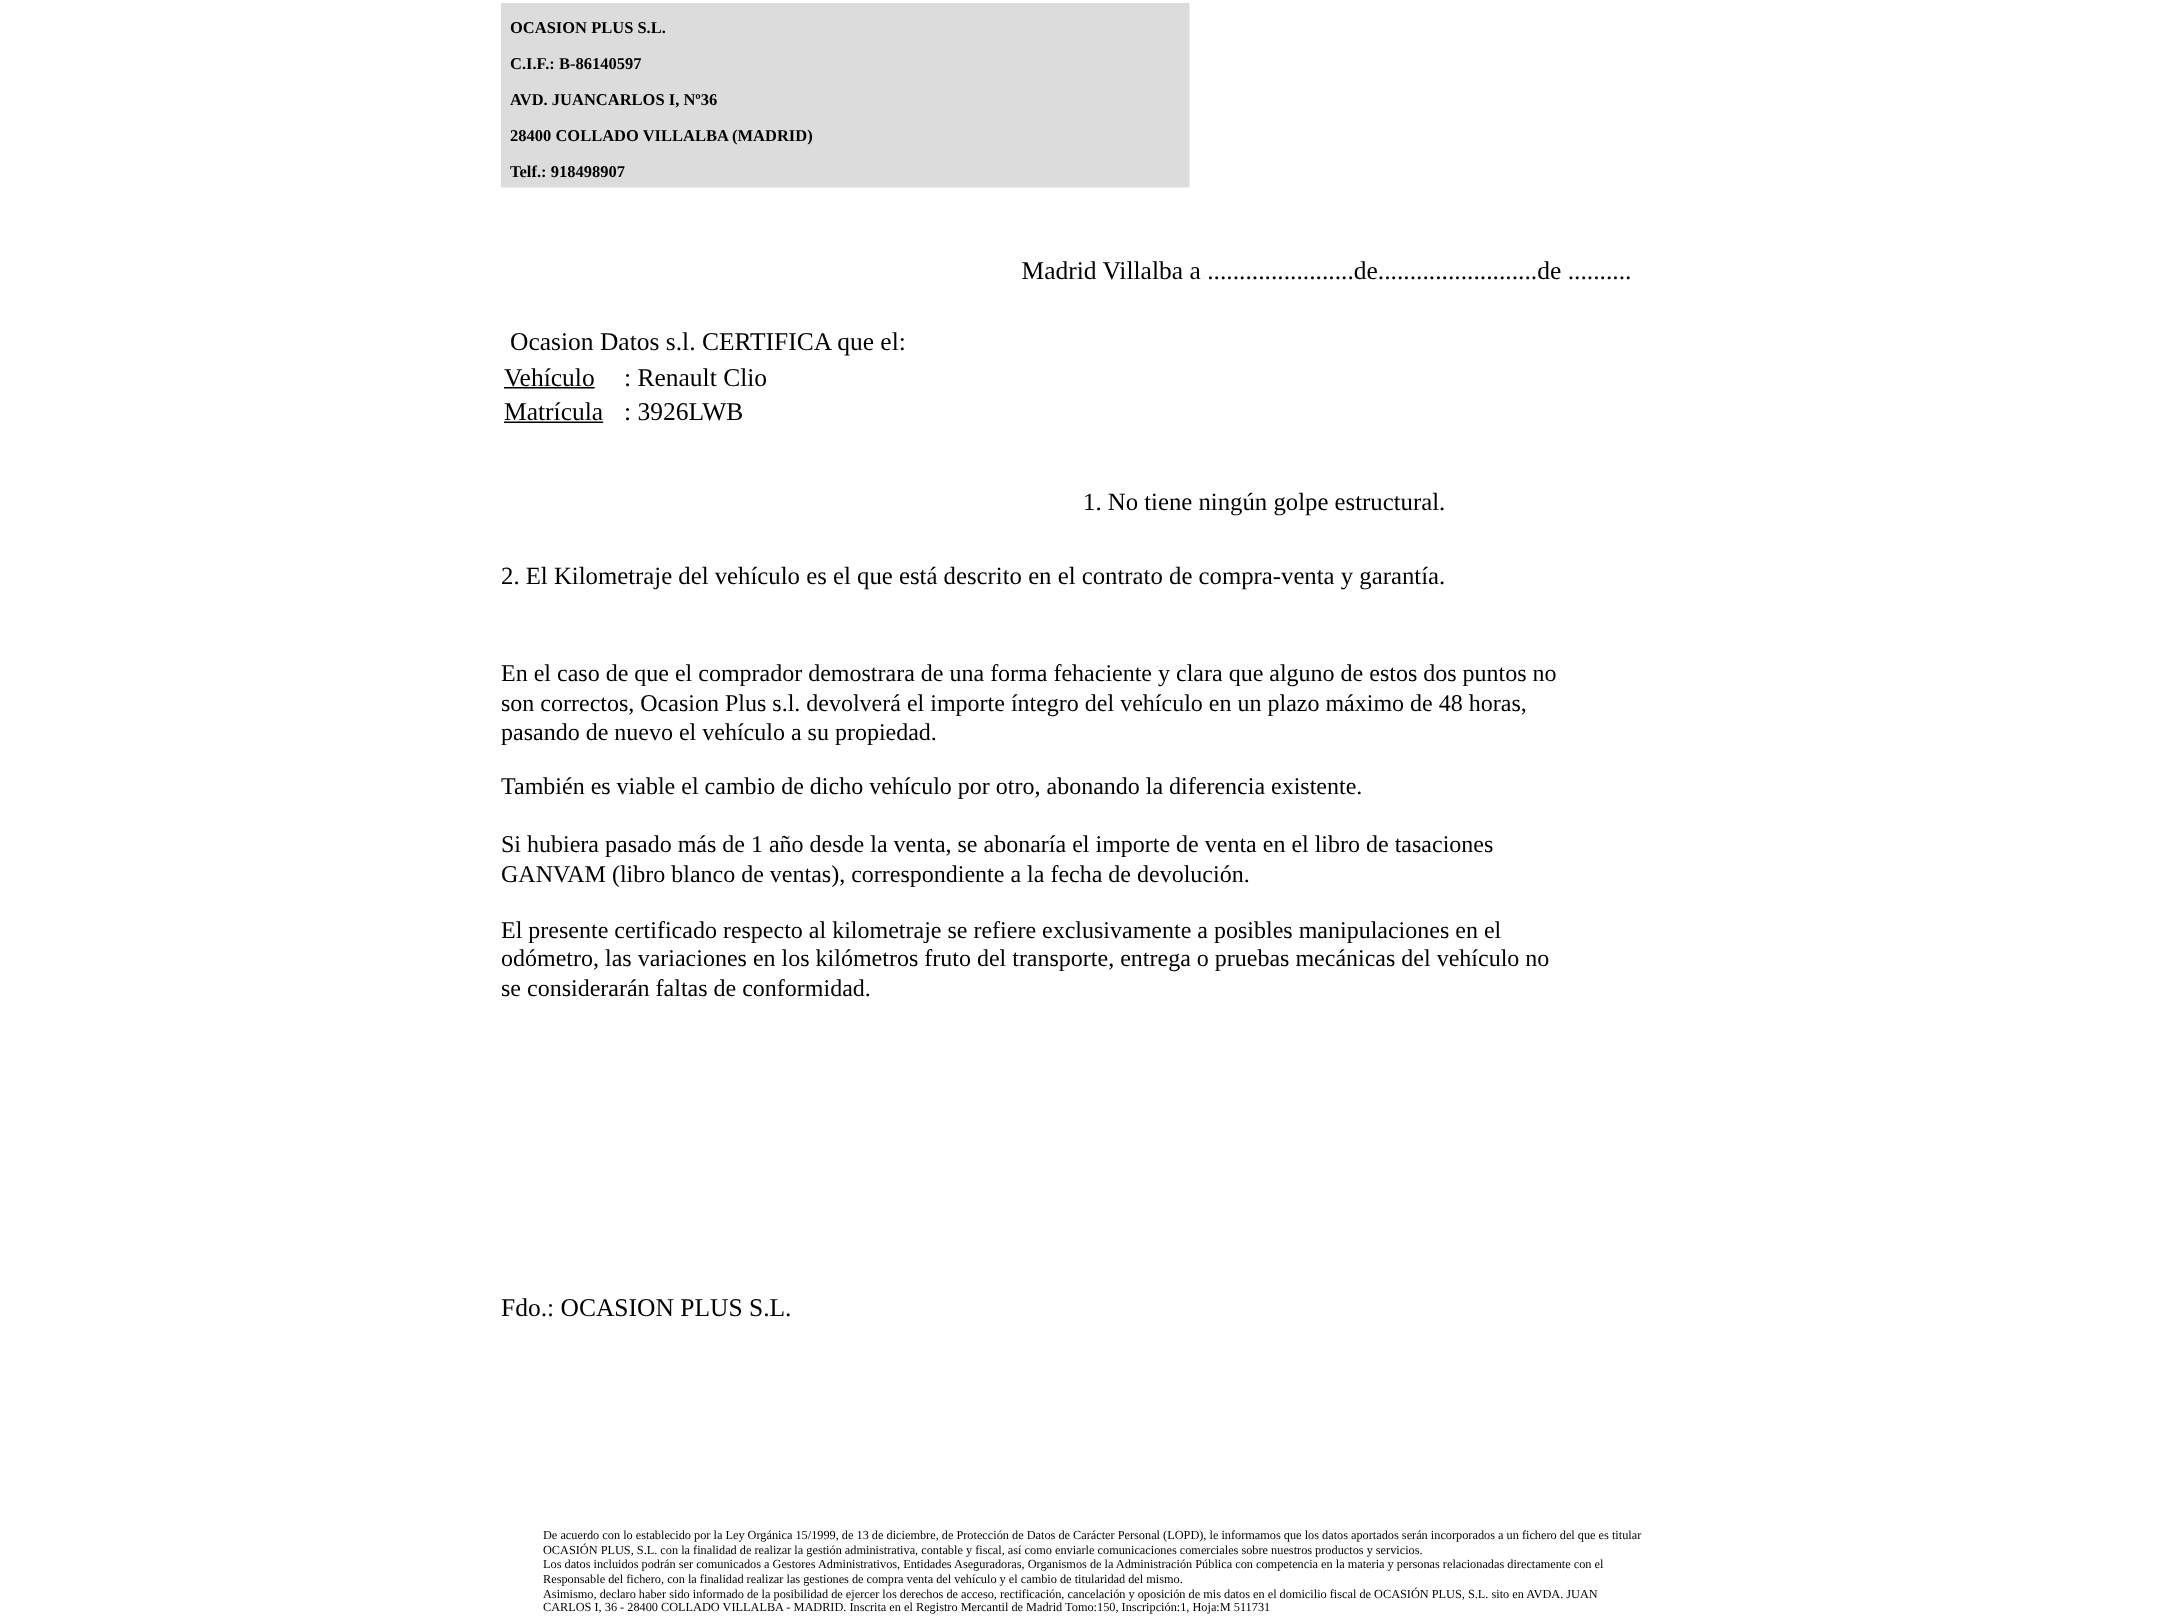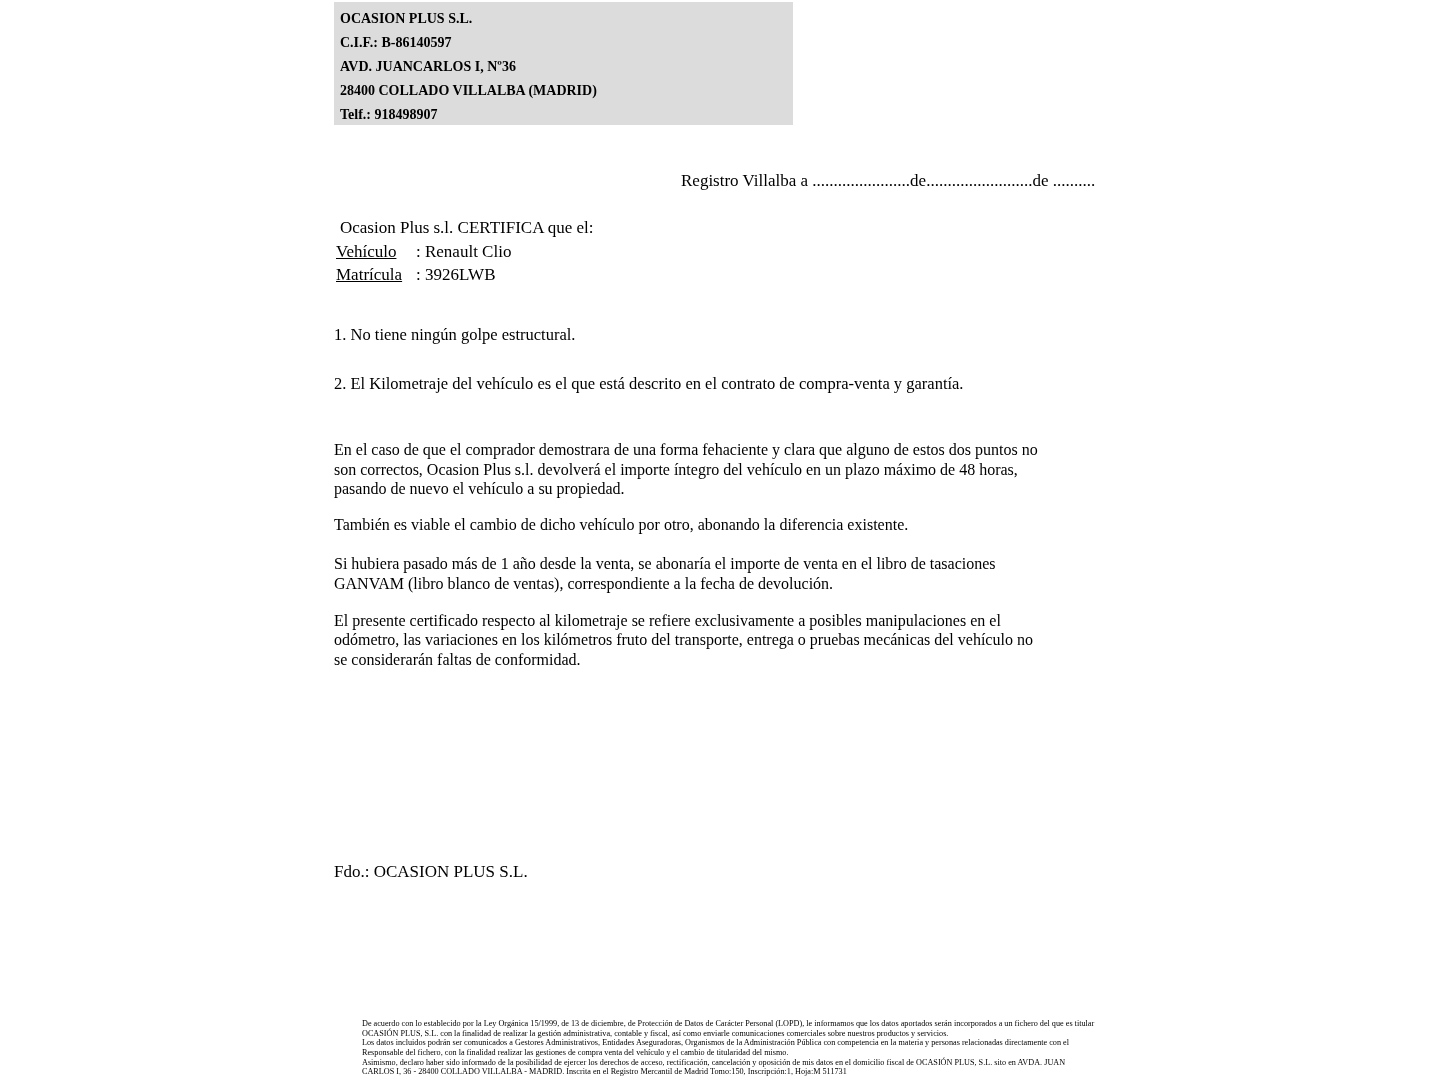"OCASION PLUS S.L." .header-line { font-size: 14px -> 11px }
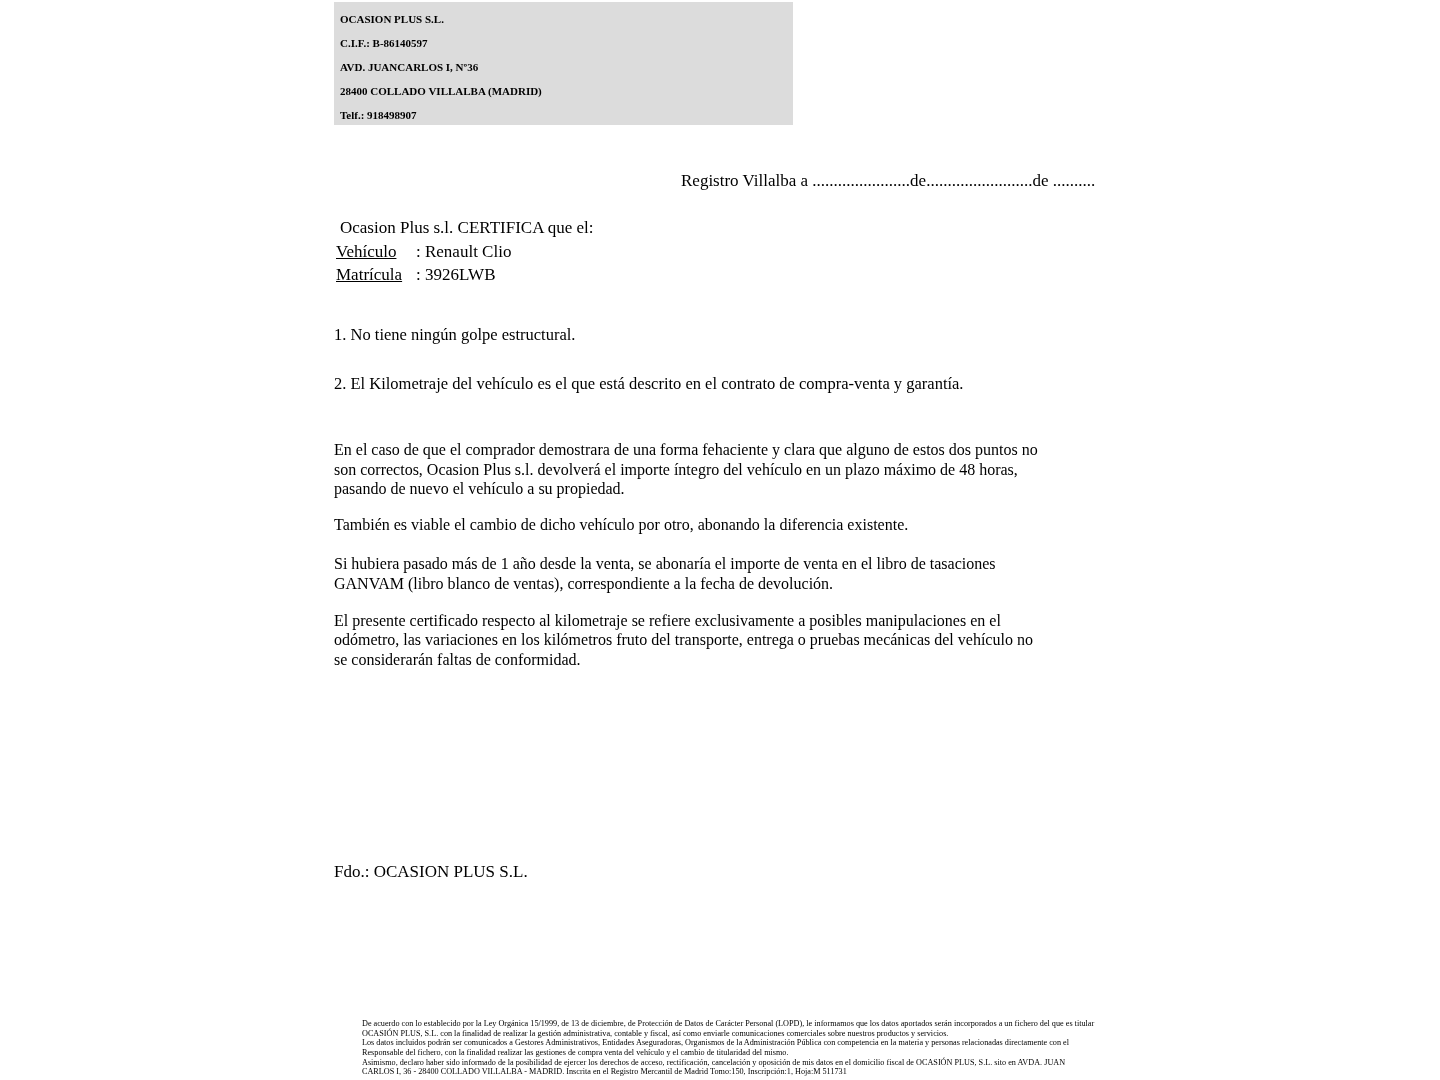"Registro Villalba a" div.abs { text: Registro -> Madrid }
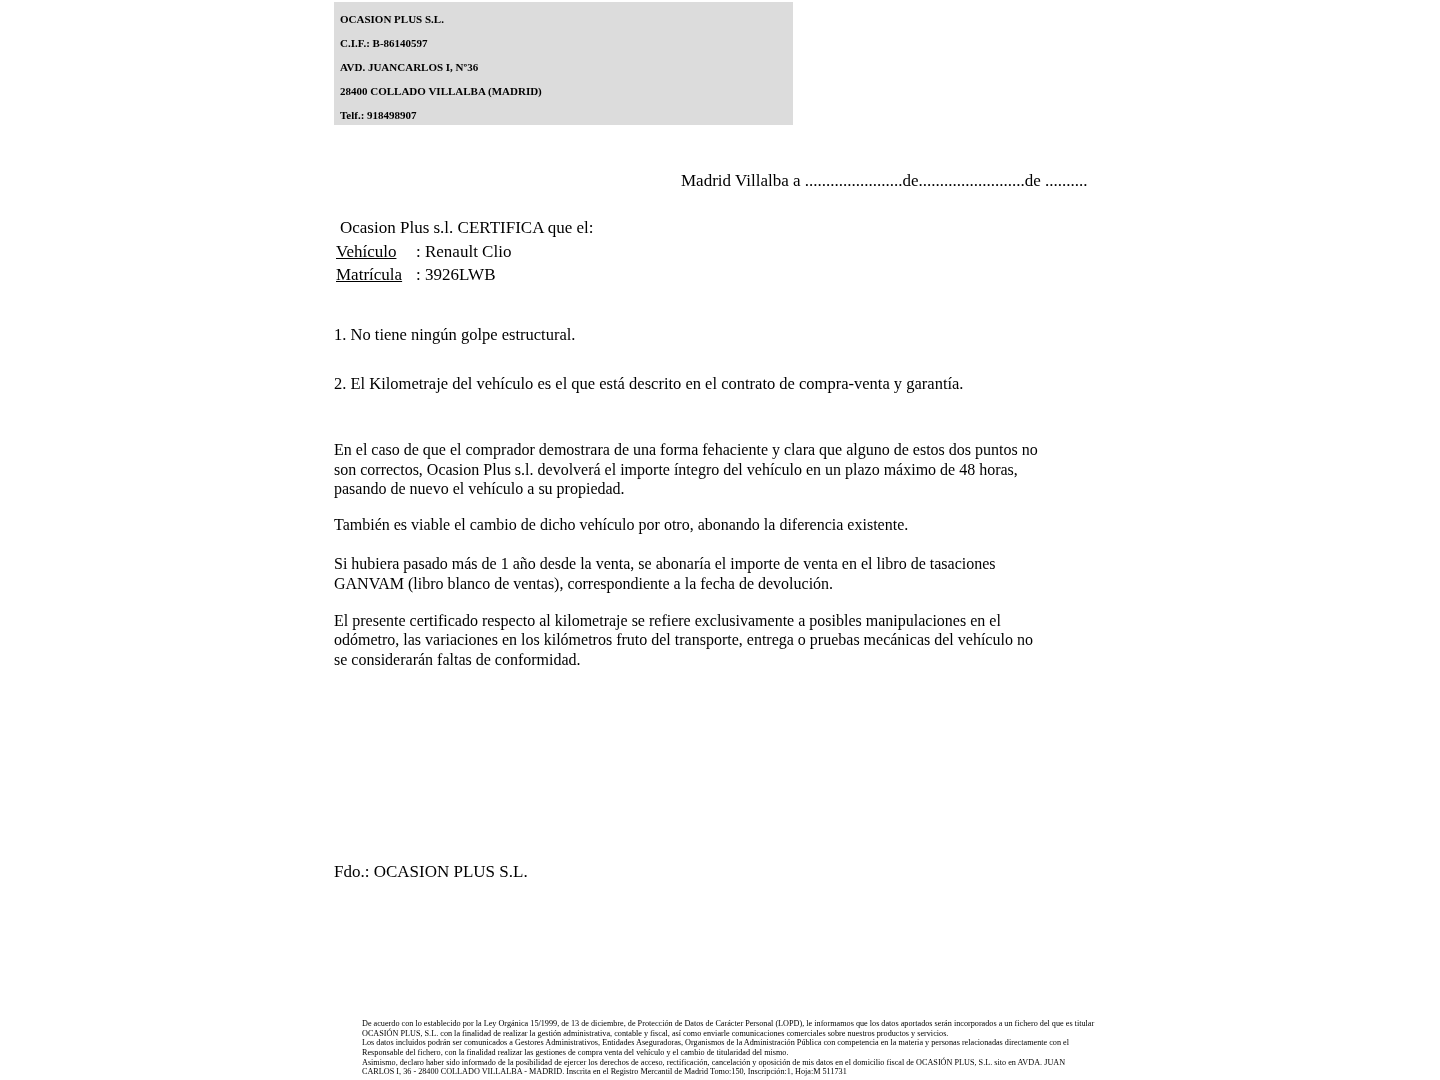"Ocasion Plus s.l. CERTIFICA que" div.cert-intro { text: Plus -> Datos }
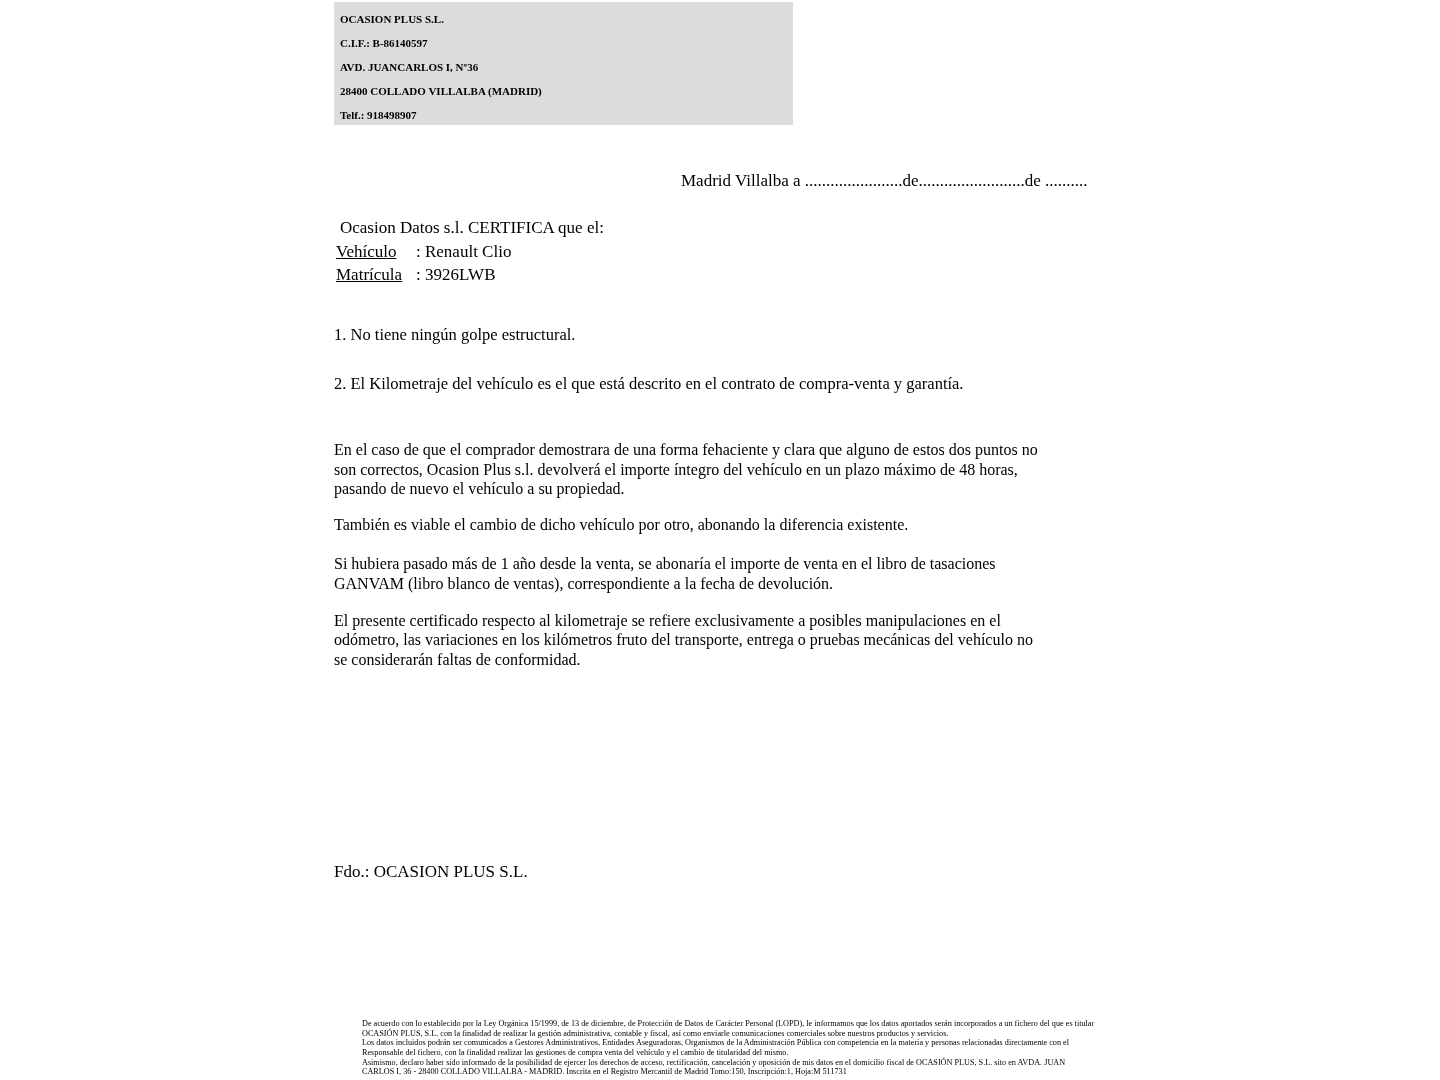"1. No tiene ningún golpe" .points-block { text-align: none -> right }
